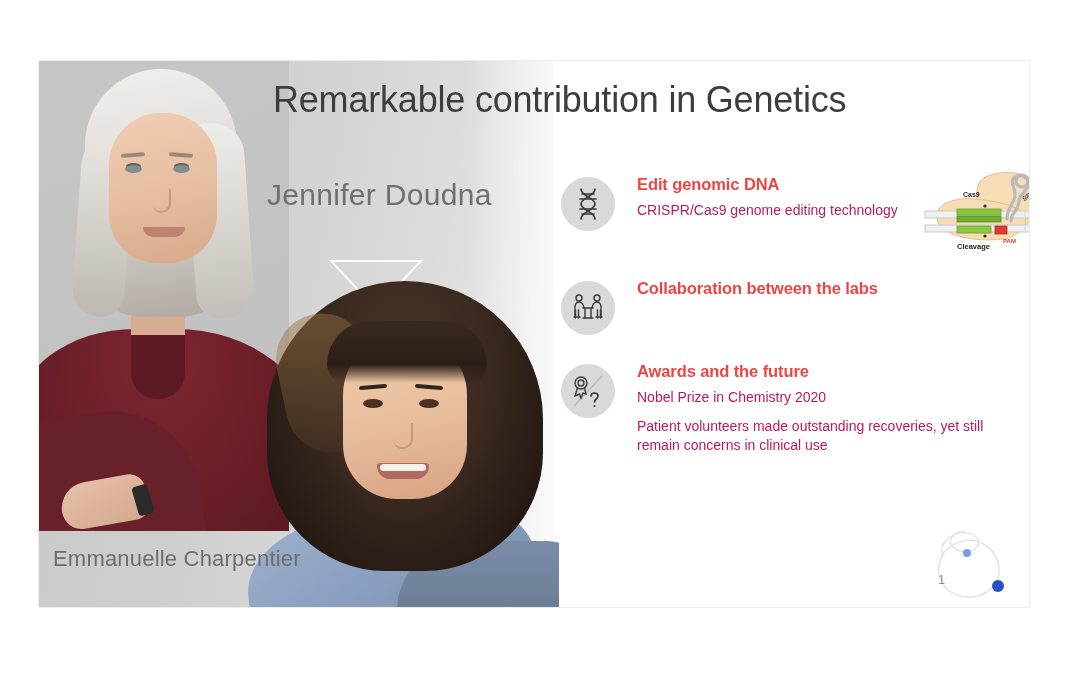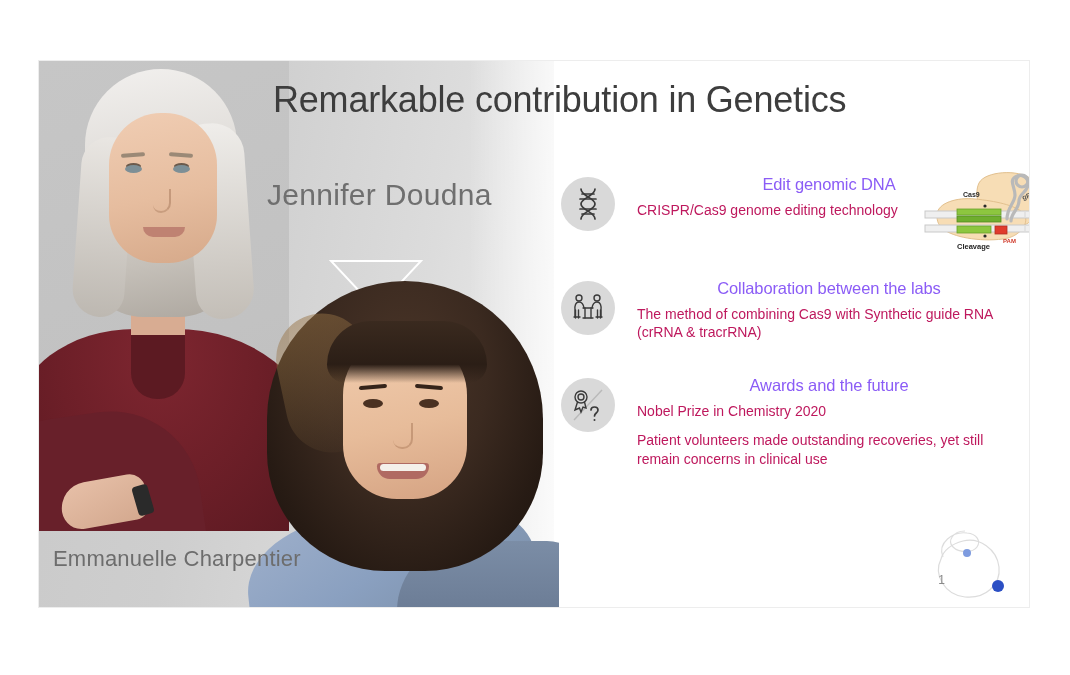"Edit genomic DNA" .row-heading { color: #8b5cf6 -> #ef4444; font-weight: normal -> bold; text-align: center -> none }
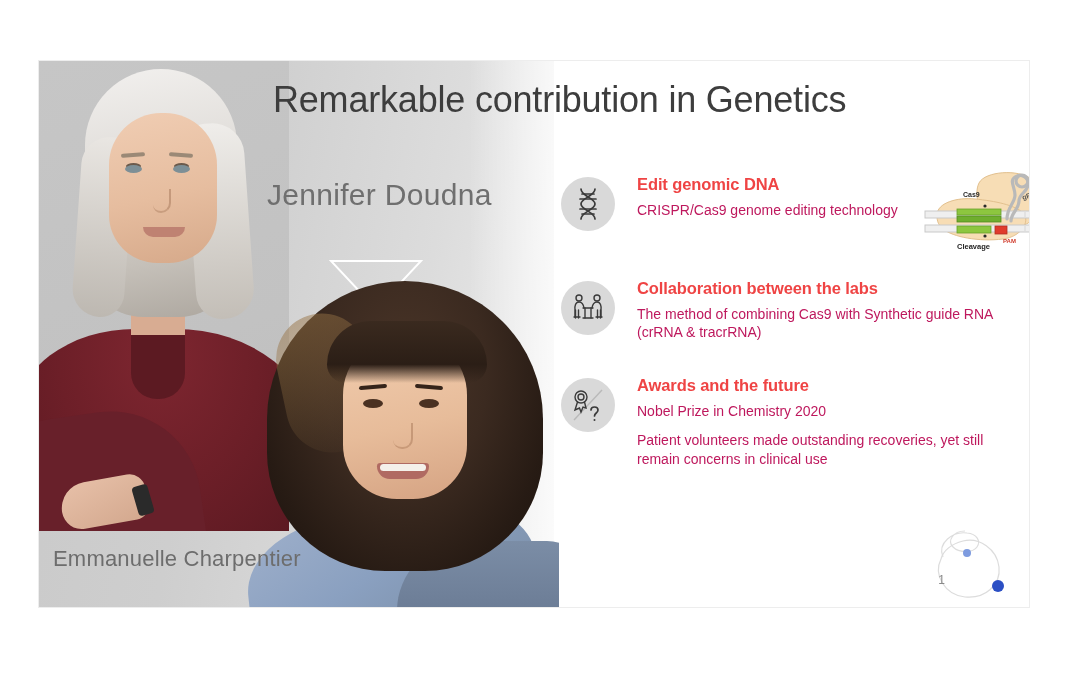"Collaboration between the labs" #row-2 { margin-bottom: 32px -> 25px }
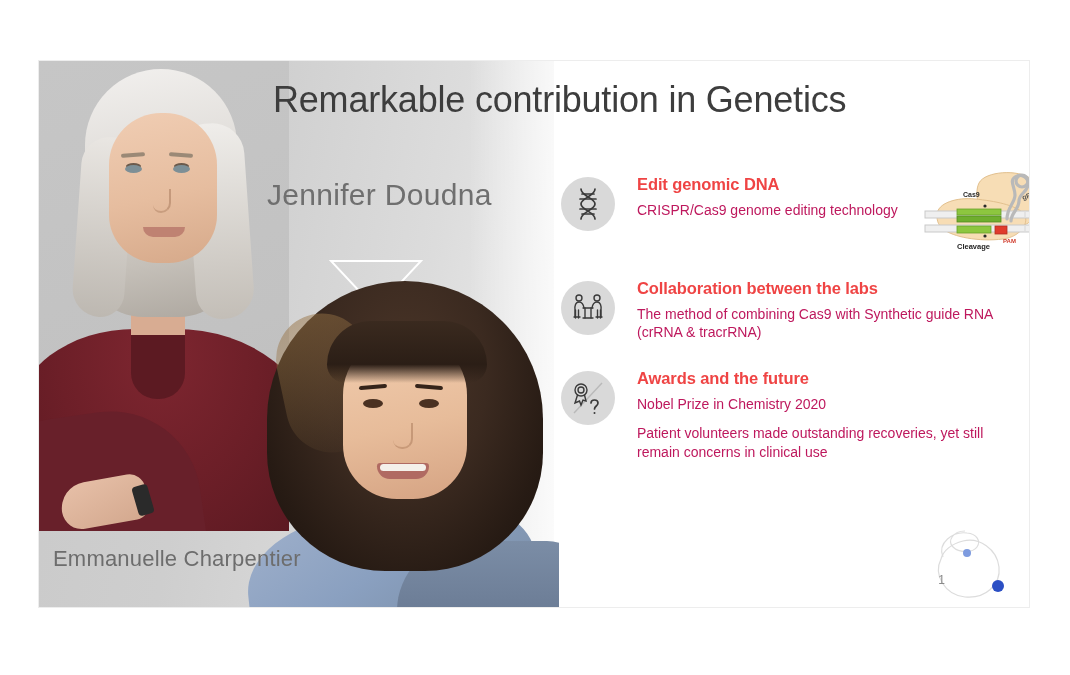"The method of combining Cas9" div.row-body { html: <div>The method of combining Cas9 with Synthetic guide RNA (crRNA &amp; tracrRNA)</div> -> none }
